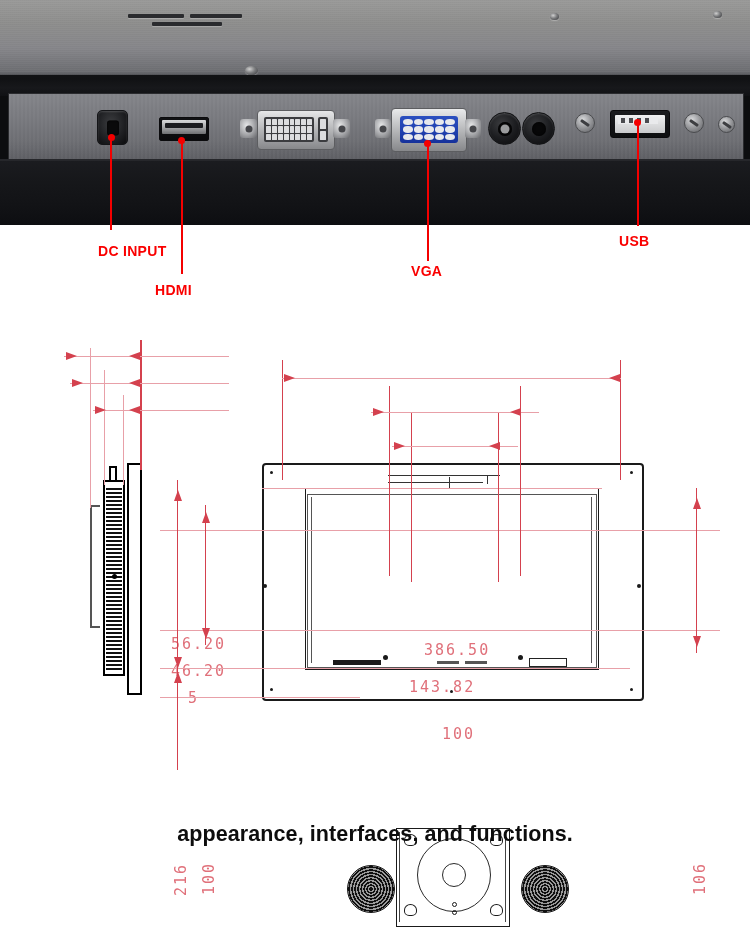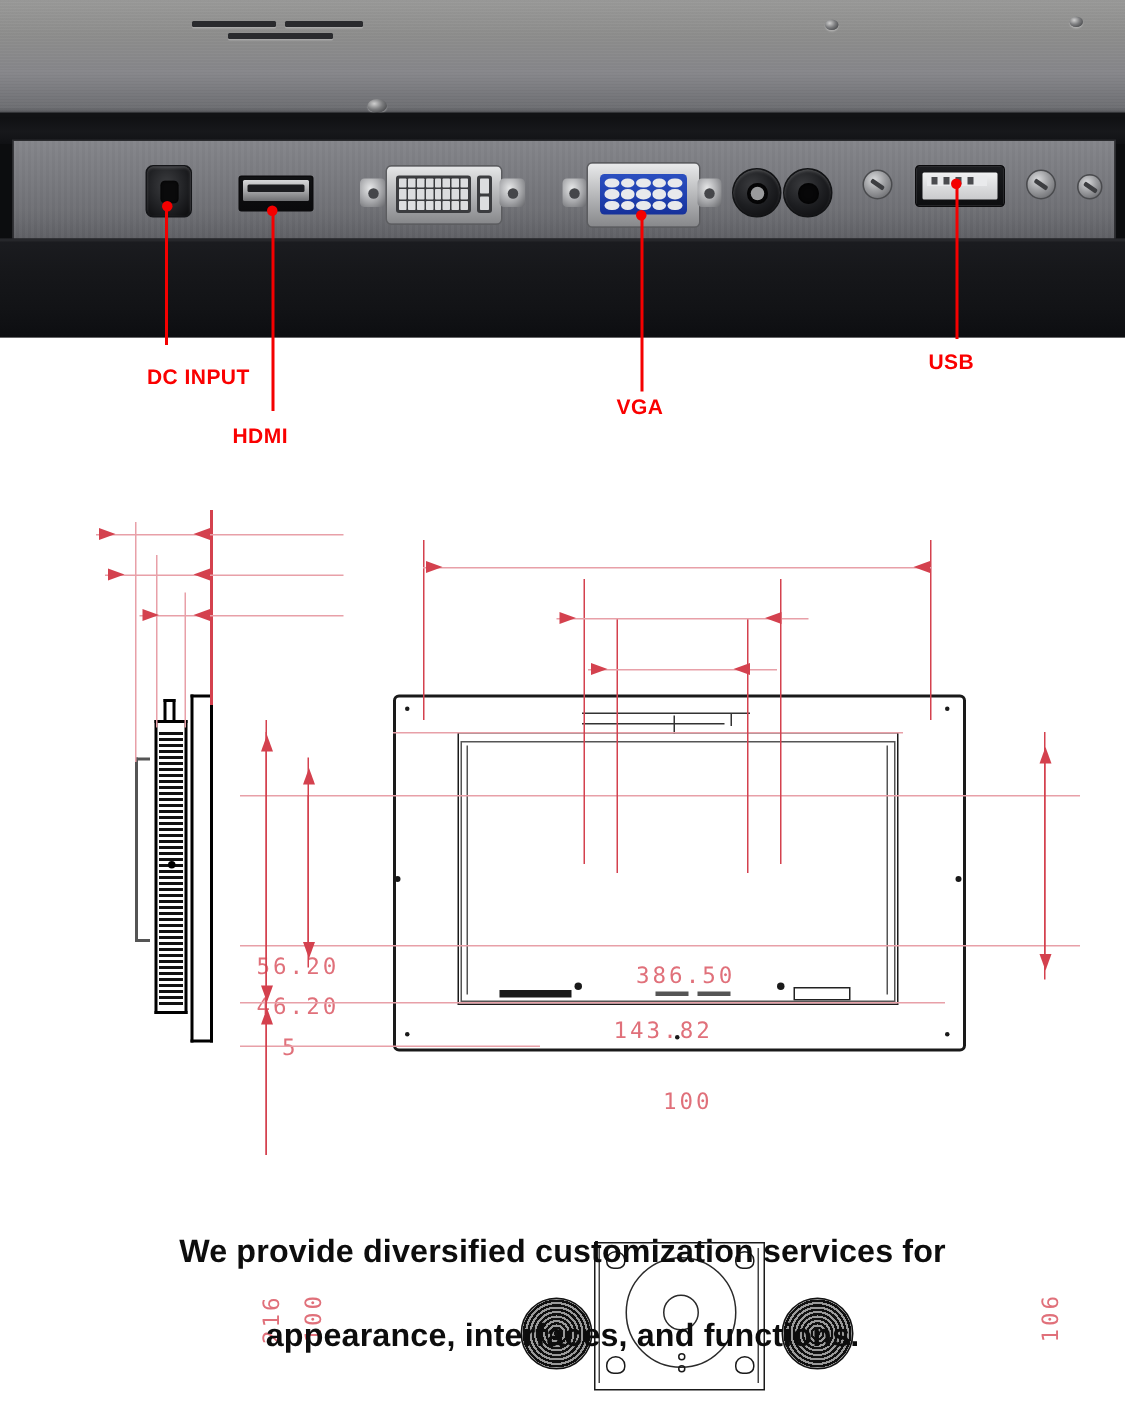"We provide diversified customization" div.caption-line { html: <div>We provide diversified customization services for</div> -> none }
